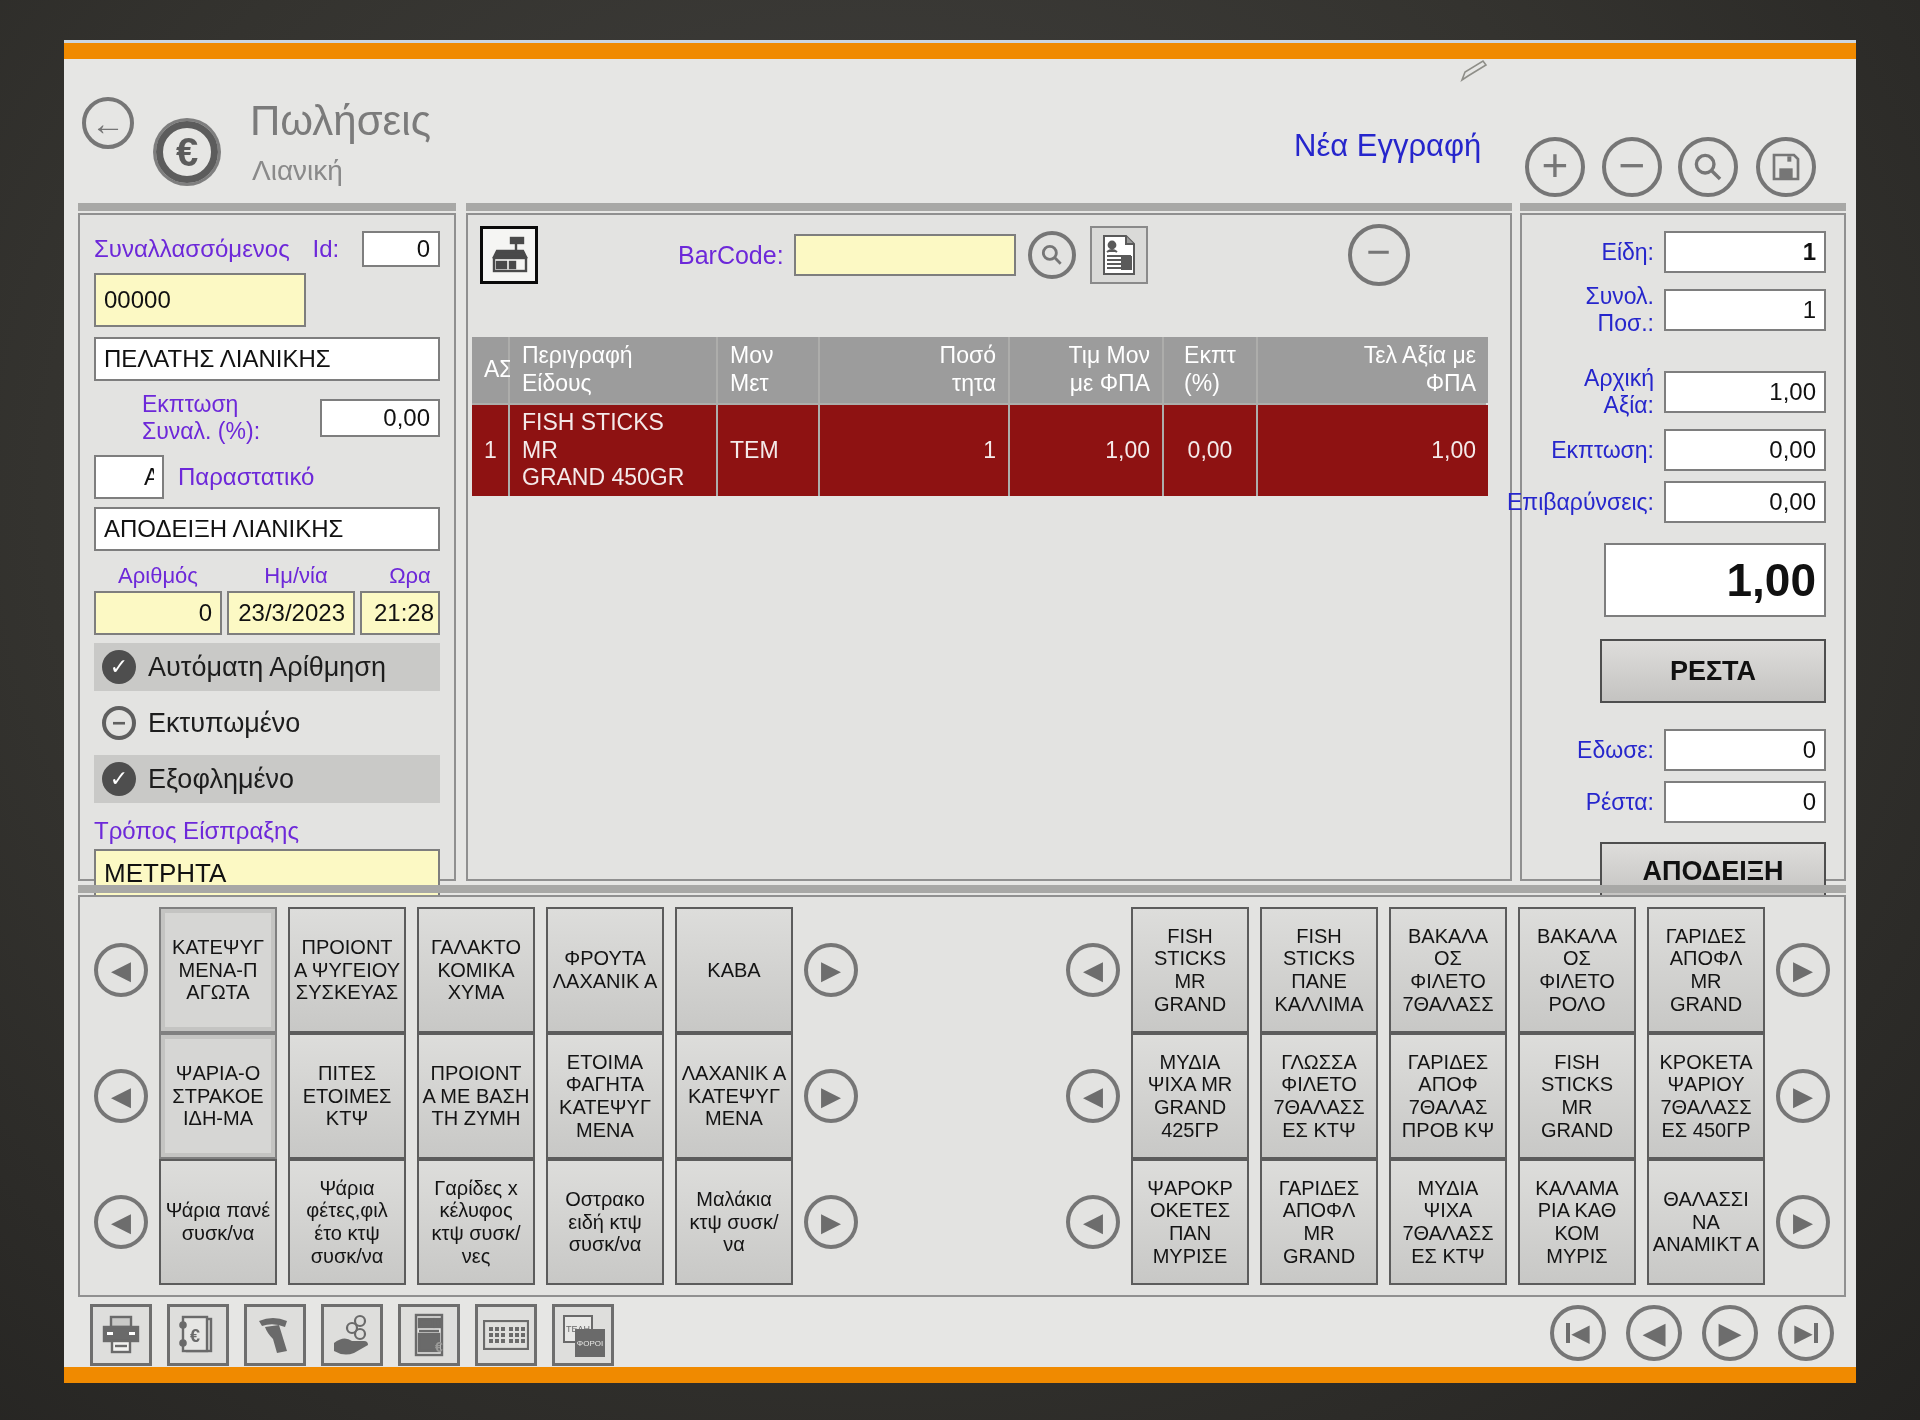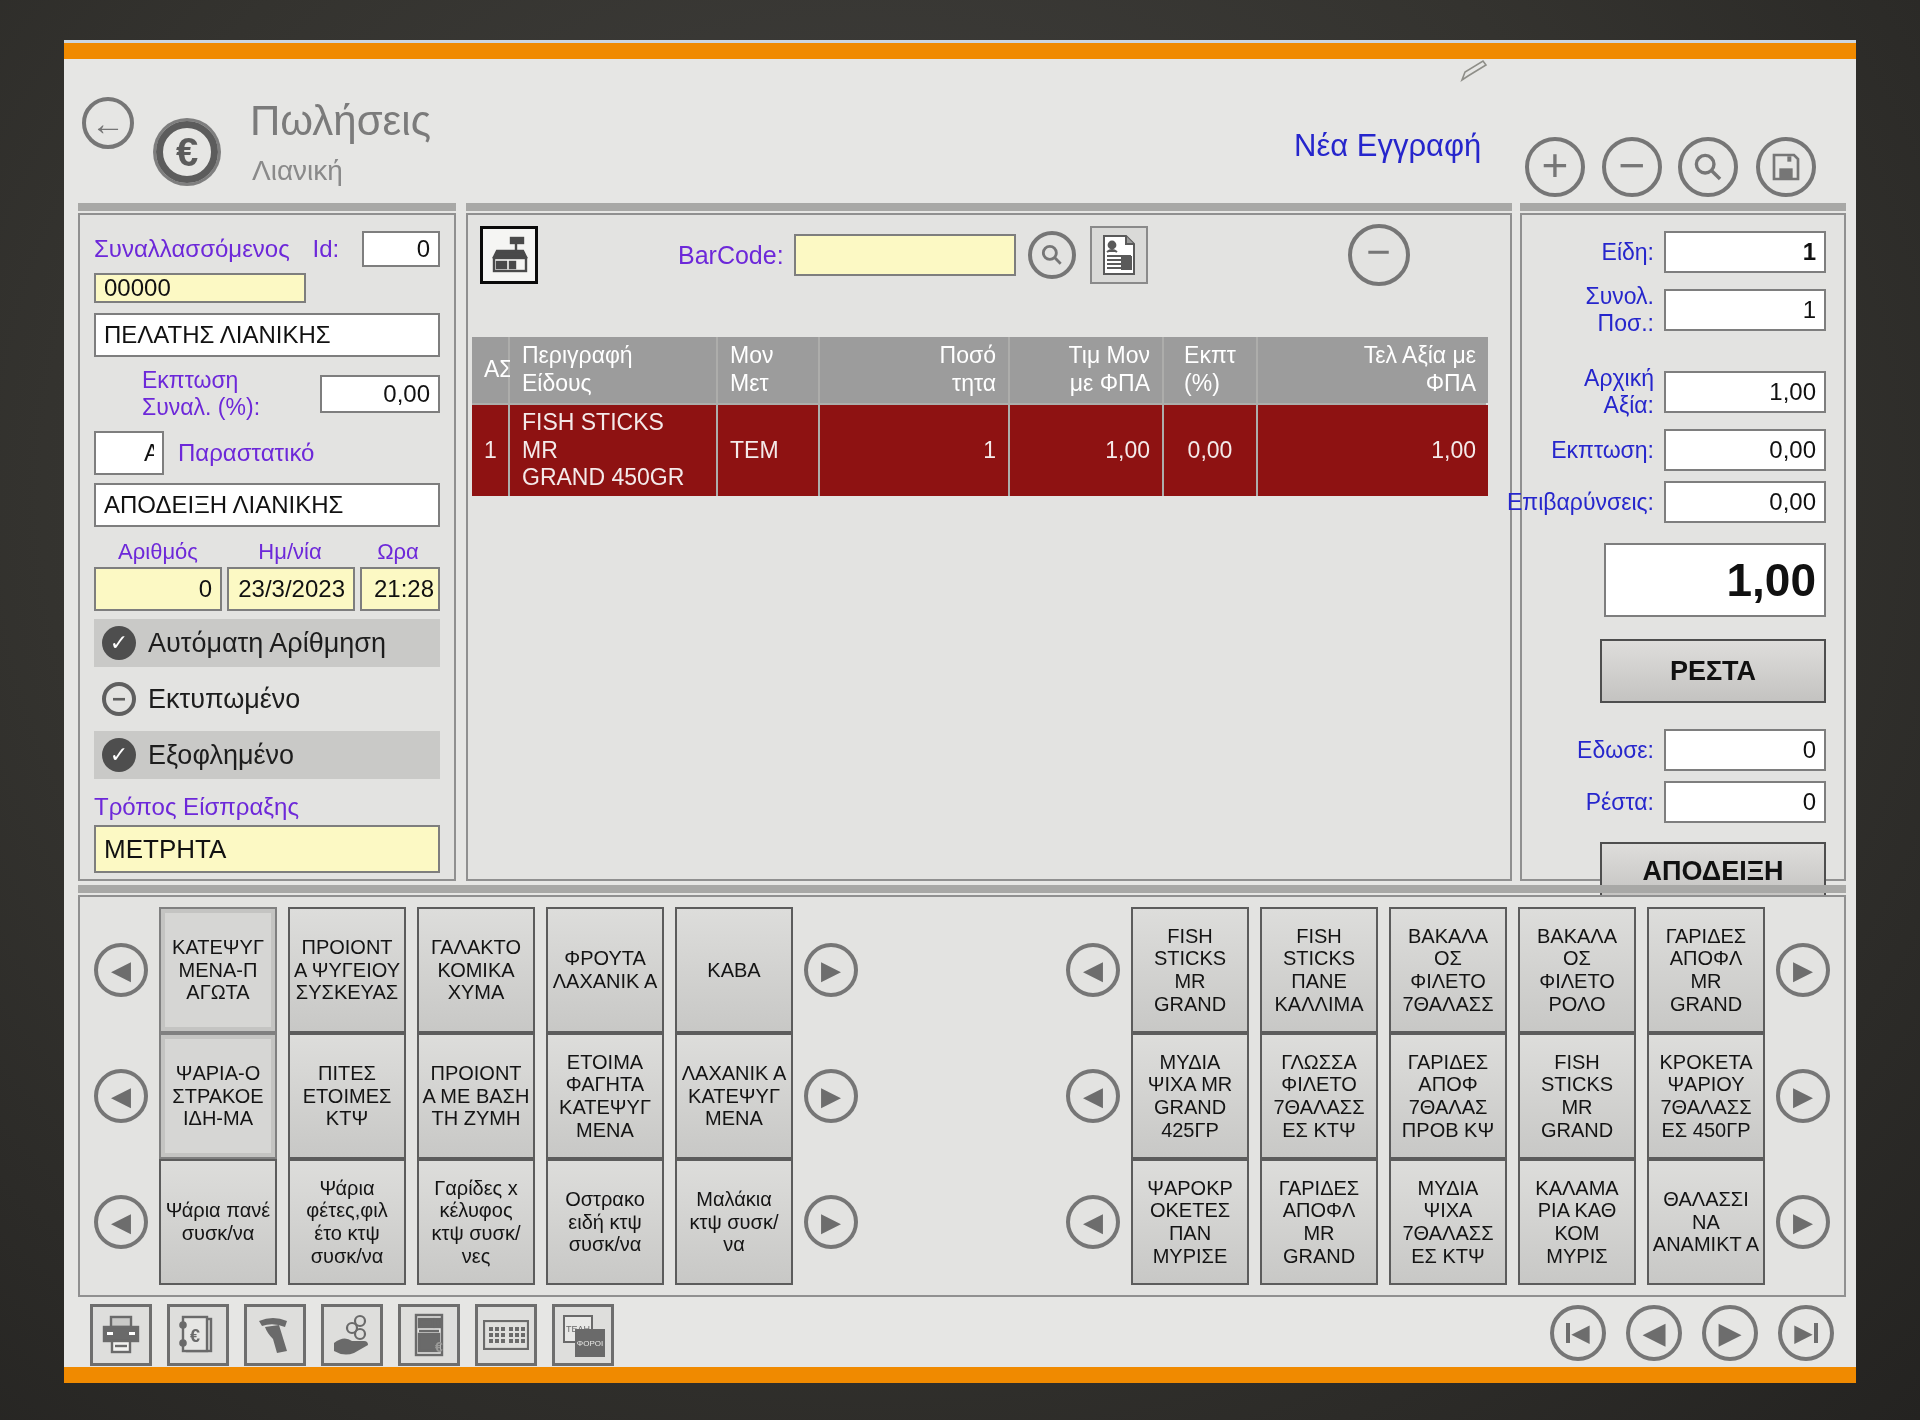"00000" .lp-code { height: 30px -> 54px }
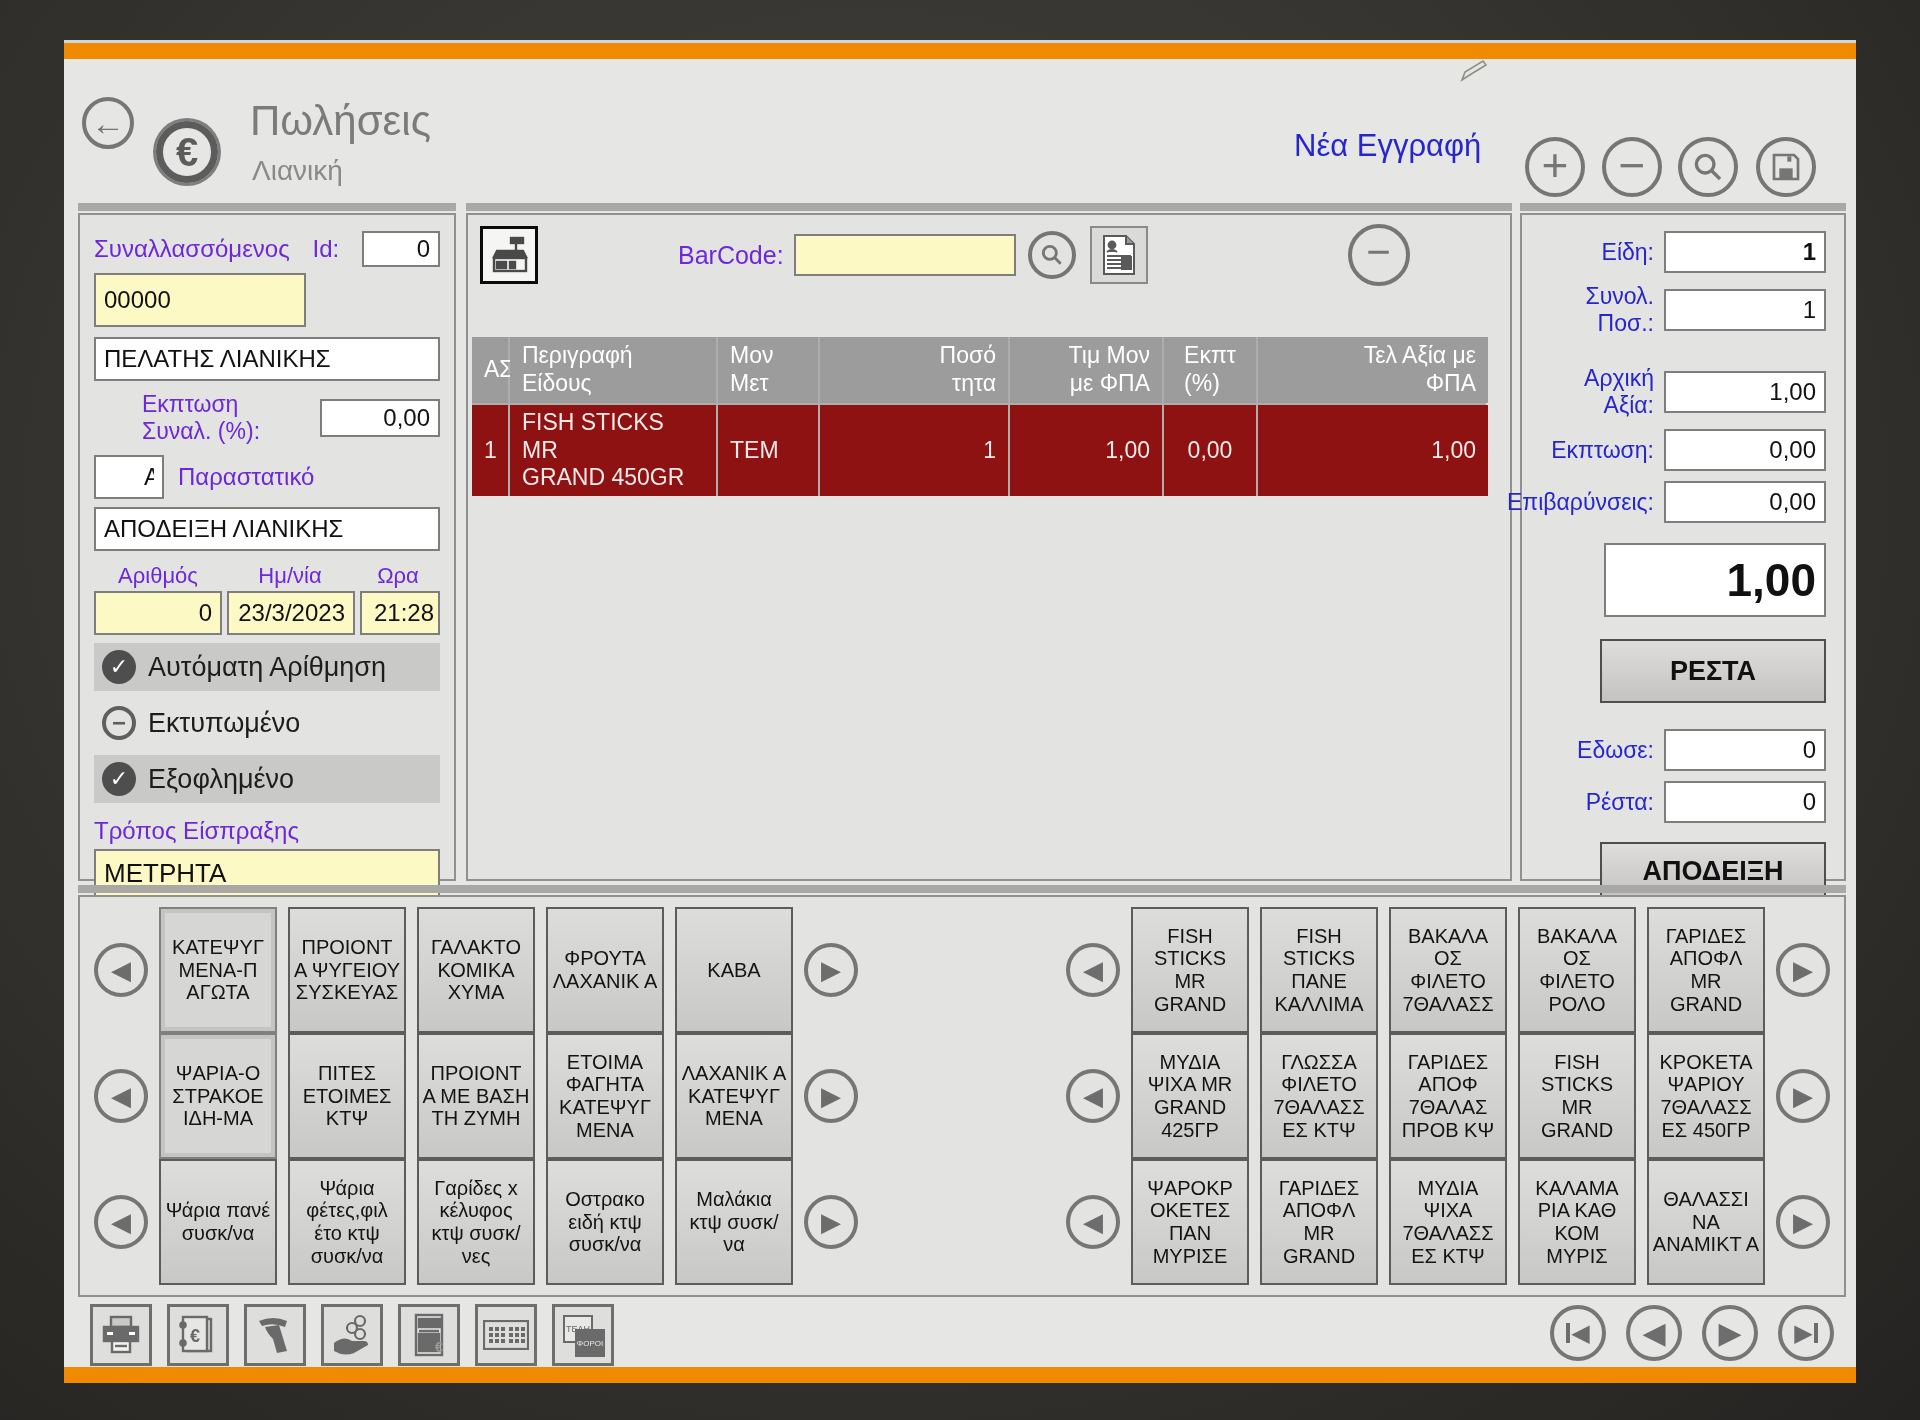"Αριθμός" .triple { gap: 4px -> 10px }
